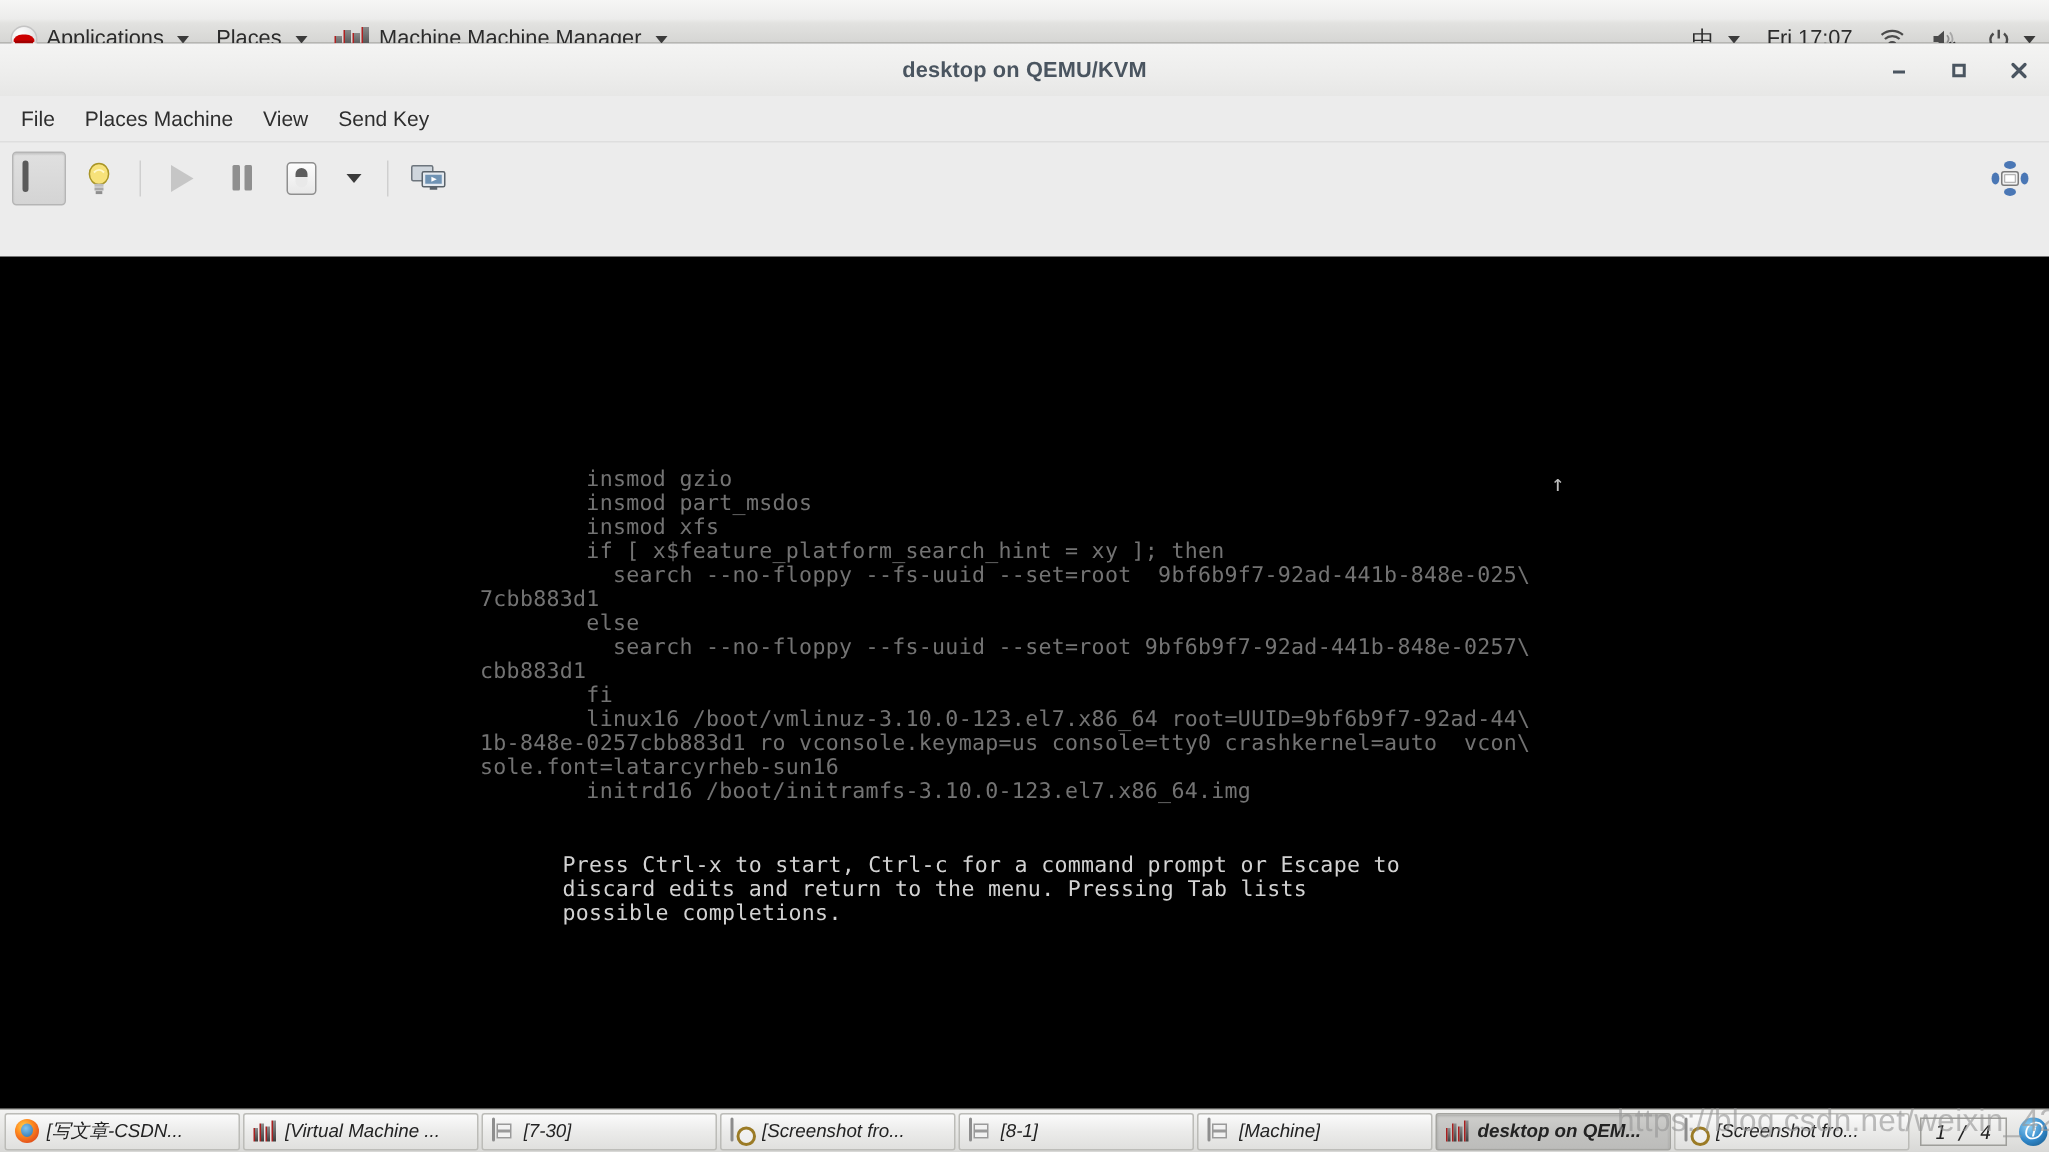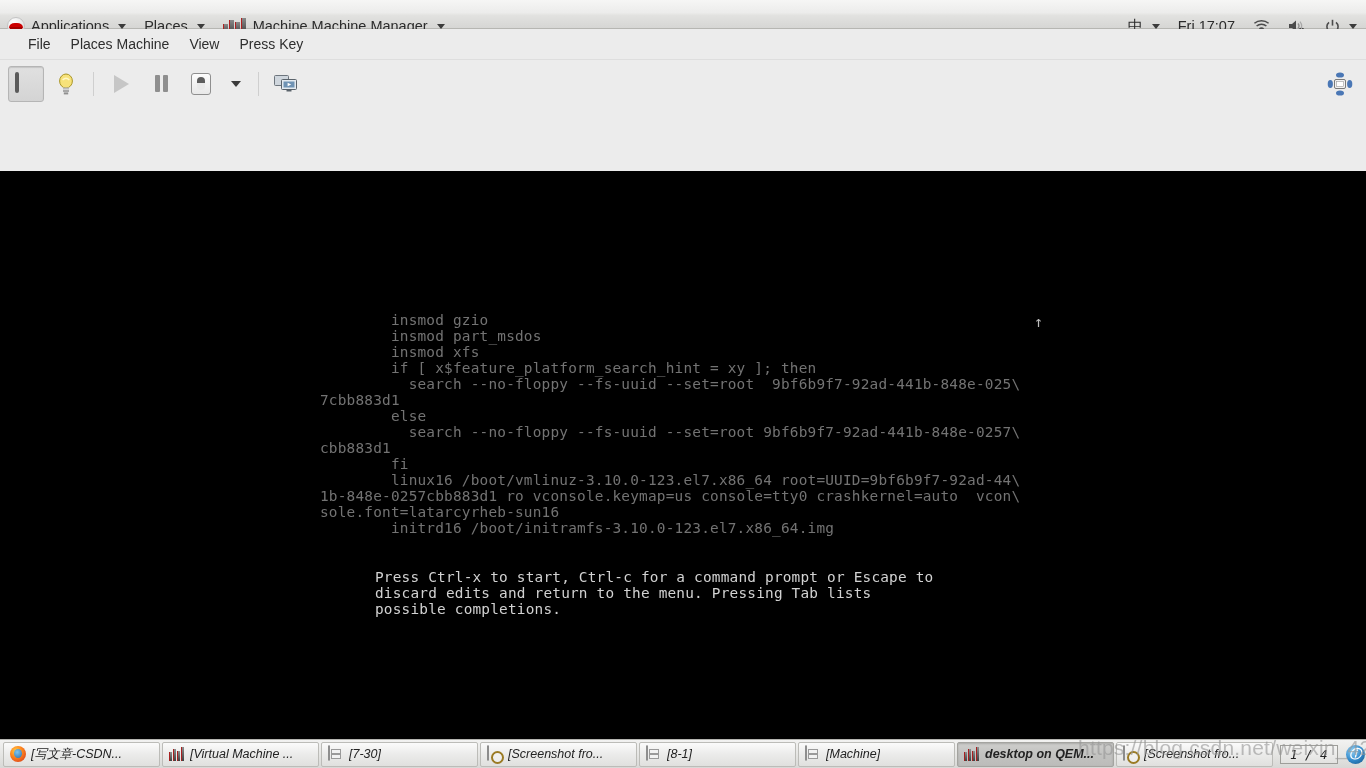"desktop on QEMU/KVM" div { html: none -> <div> <span>desktop on QEMU/KVM</span> <div> <span> <svg> <rect></rect> </svg> </span> <span> <svg> <rect></rect> </svg> </span> <span> <svg> <path></path> </svg> </span> </div> </div> }
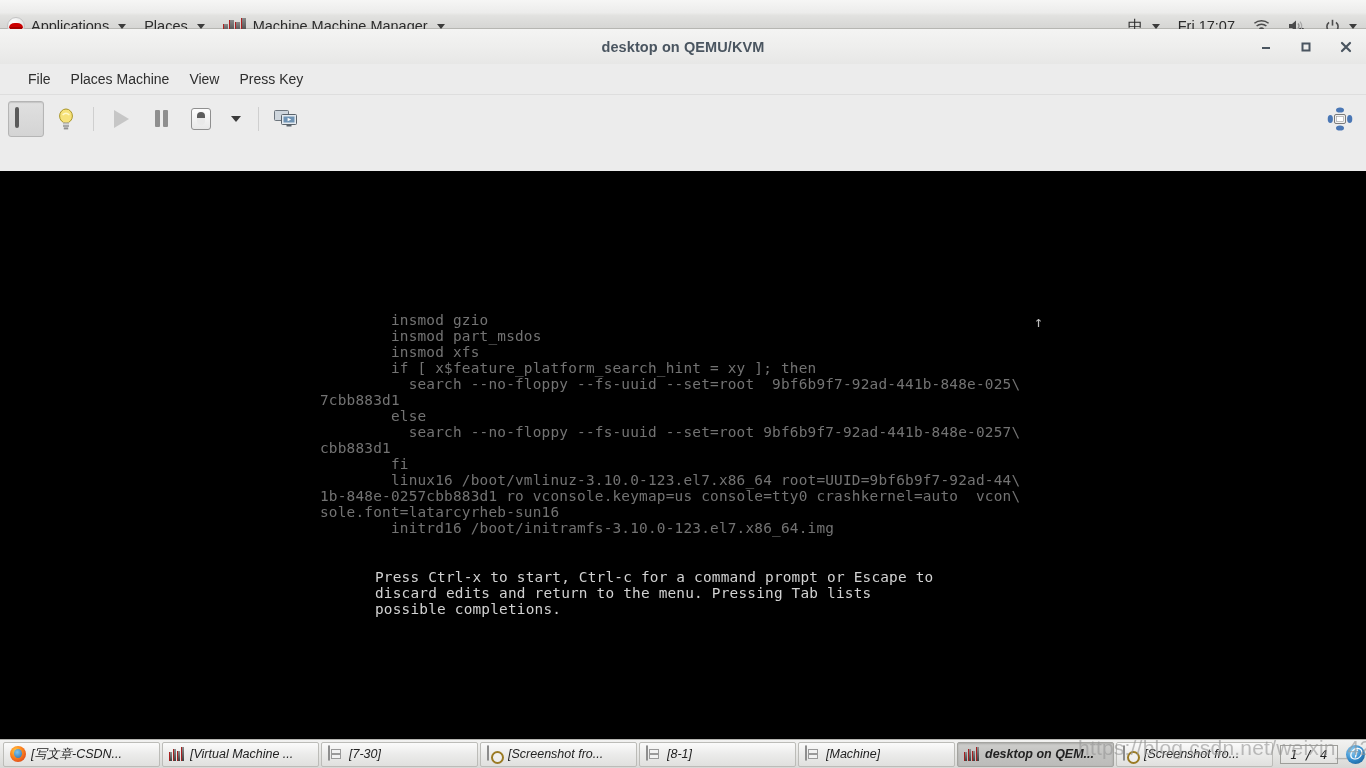"File" #menubar { padding-left: 18px -> 4px }
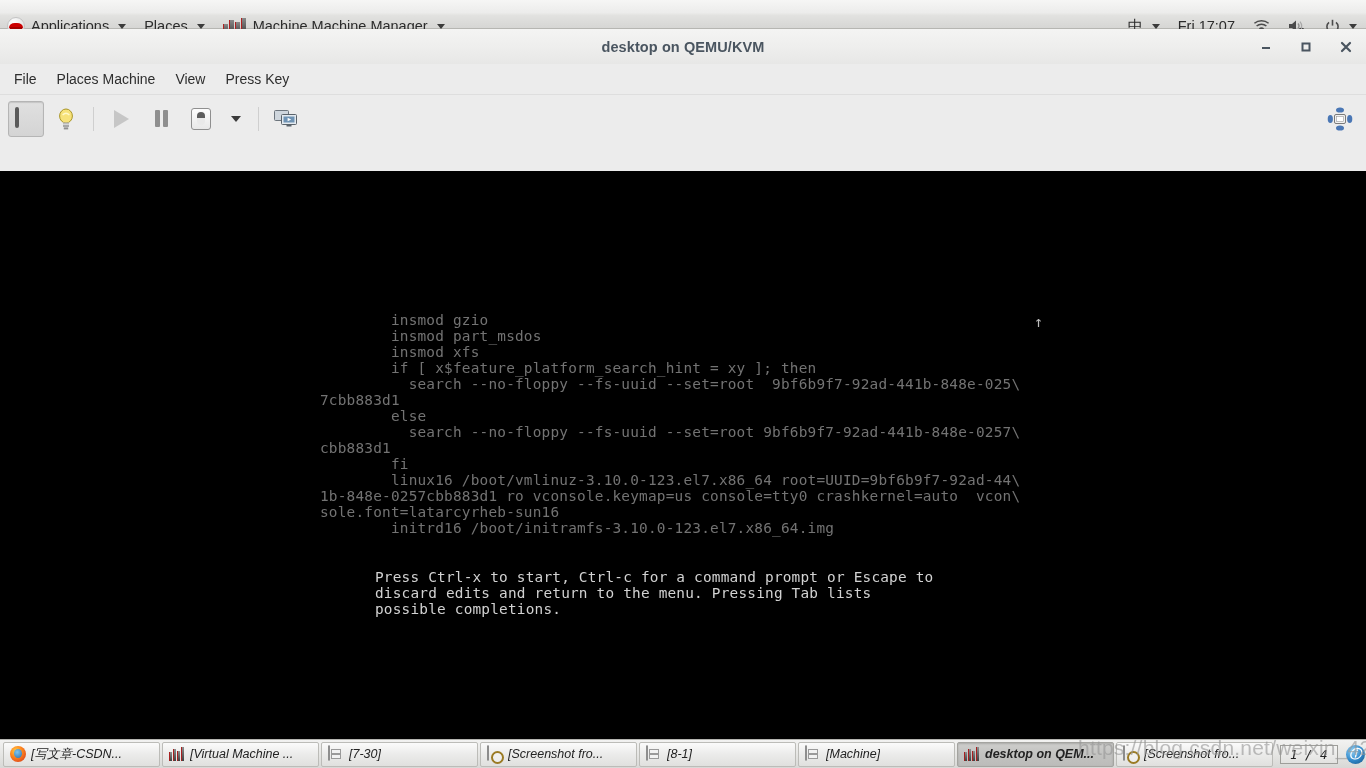"Press Key" span.menu-item { text: Press -> Send }
